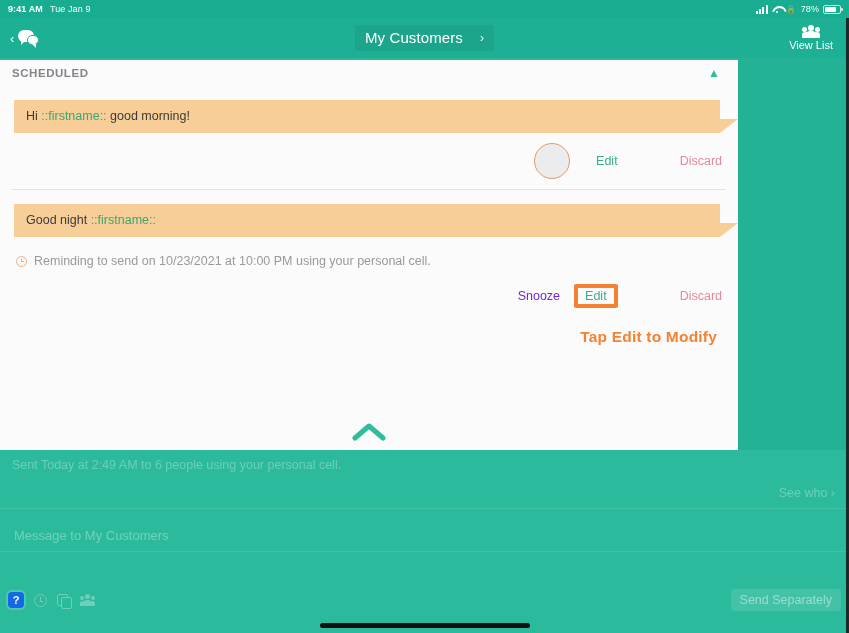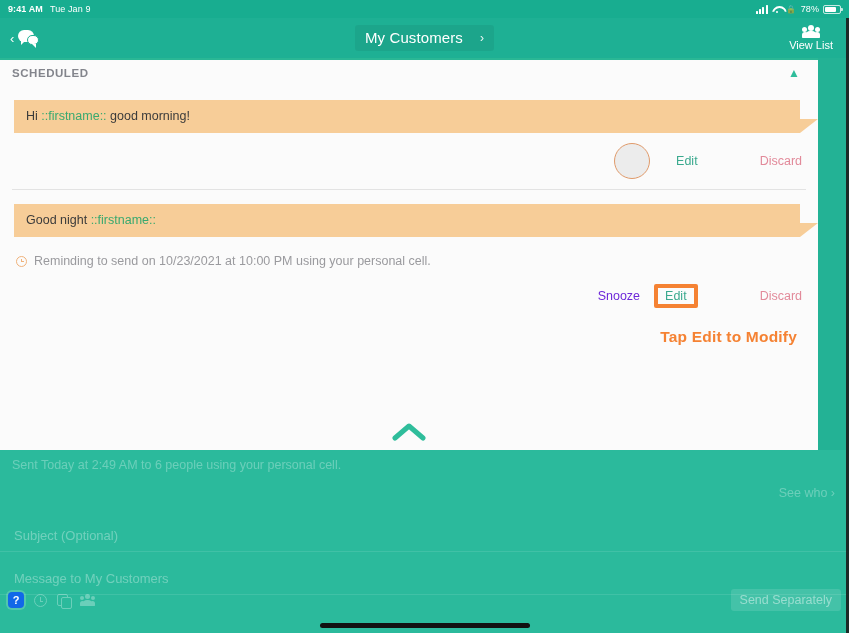"SCHEDULED" .panel { width: 818px -> 738px }
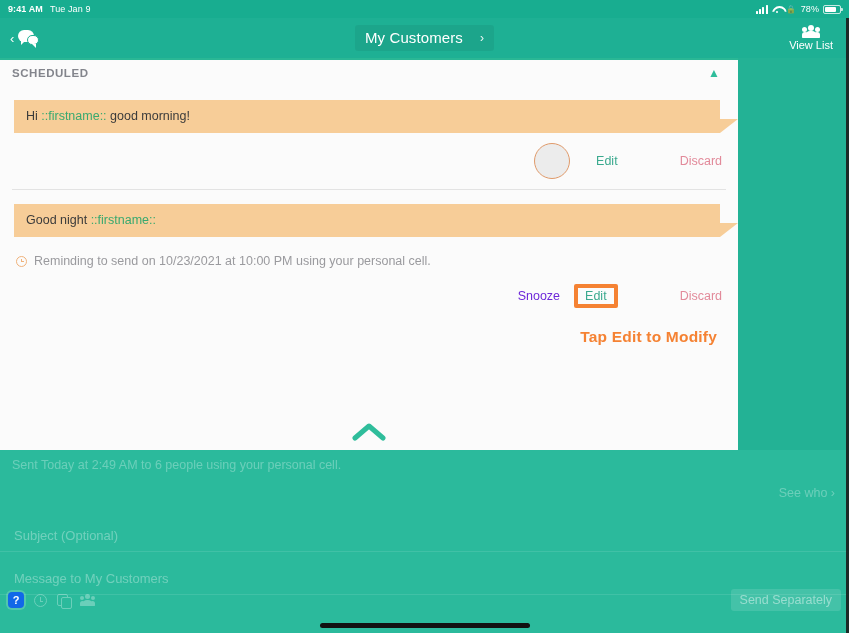"Subject (Optional)" div.field { html: <div>Subject (Optional)</div> -> none }
